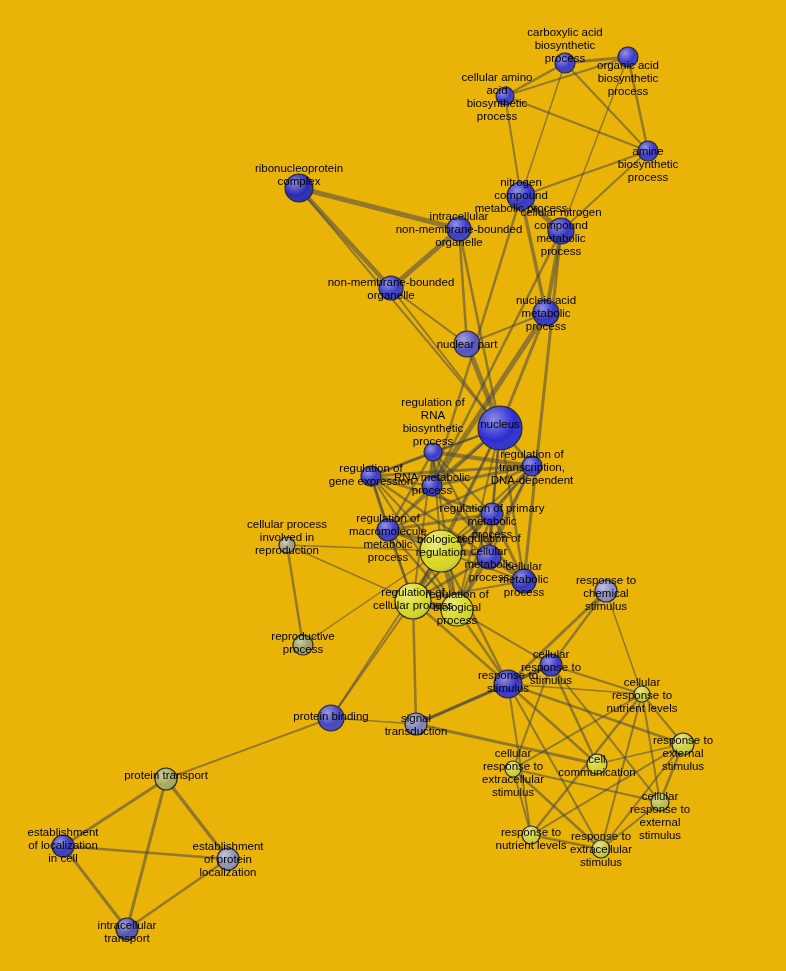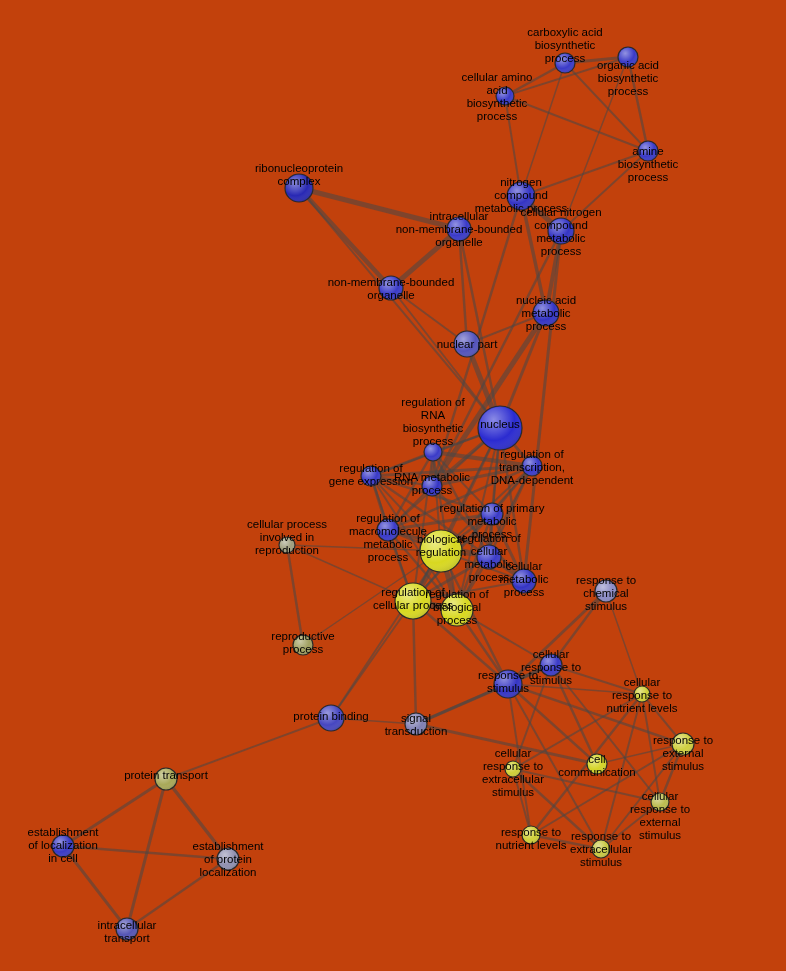"carboxylic acid biosynthetic process" .graph-wrap { background: #c2410c -> #eab308 }
